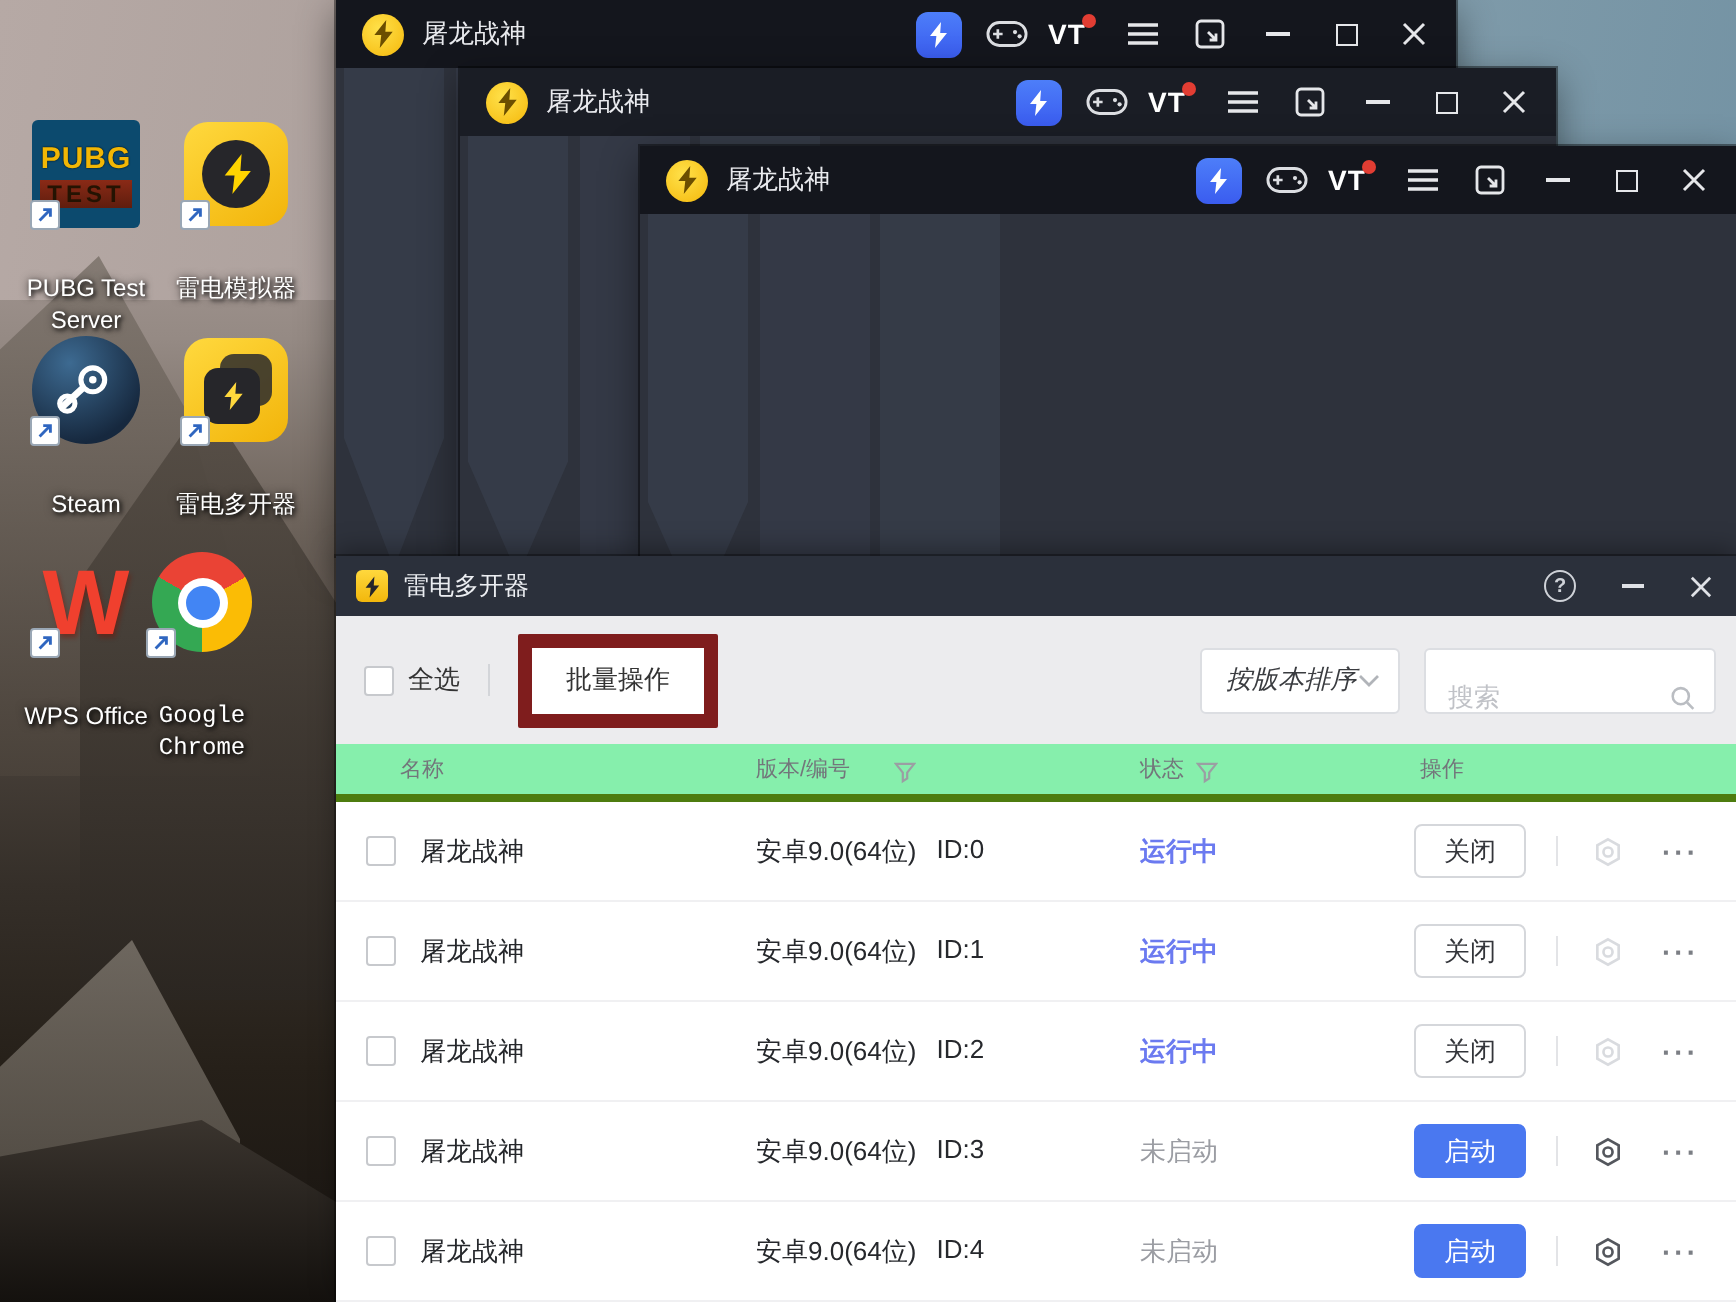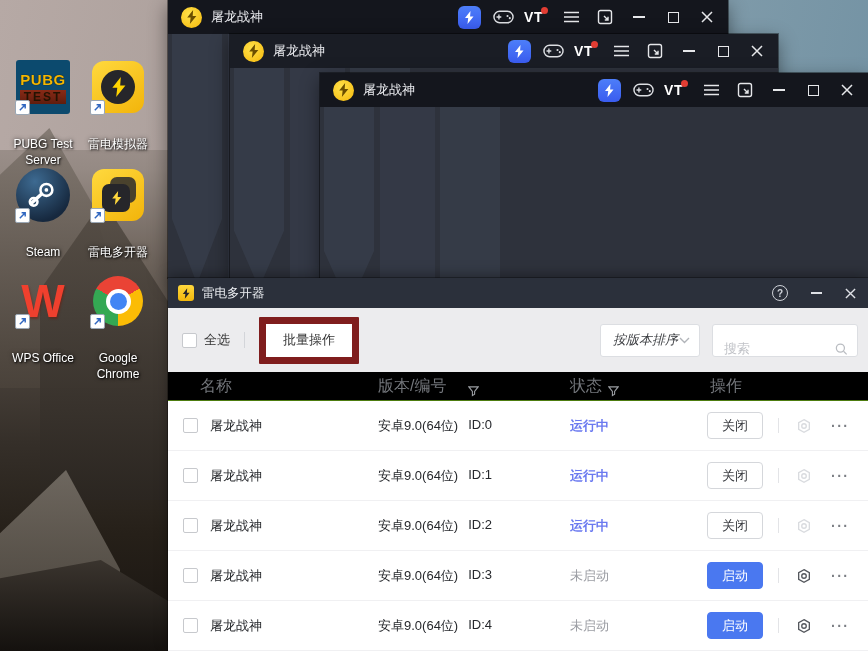"Google Chrome" div.dicon { font-family: none -> Liberation Mono, monospace; left: 80px -> 63px }
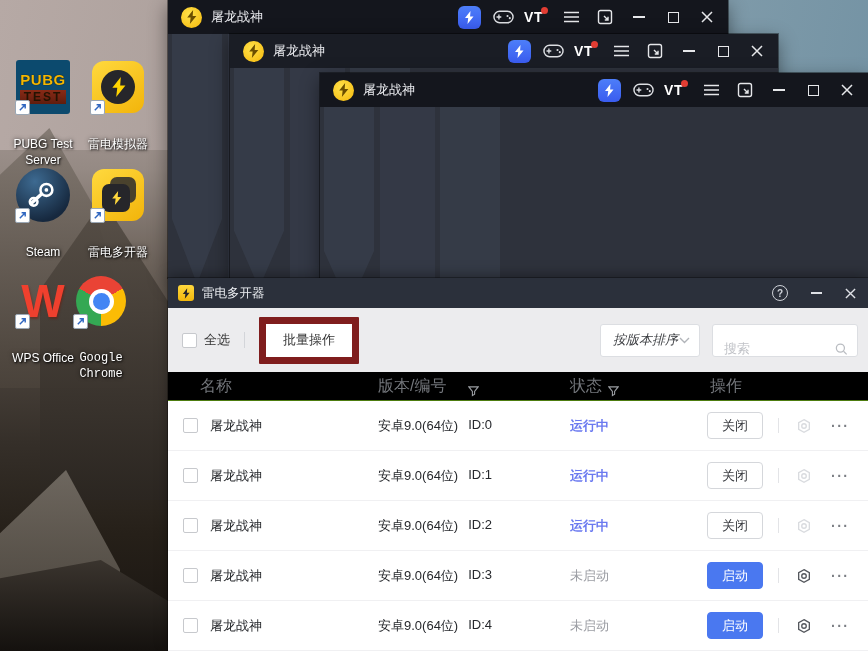"名称" .thead { background: #000000 -> #86efac; border-bottom: 1px solid #4d7c0f -> 4px solid #4d7c0f; font-size: 16px -> 11px }
